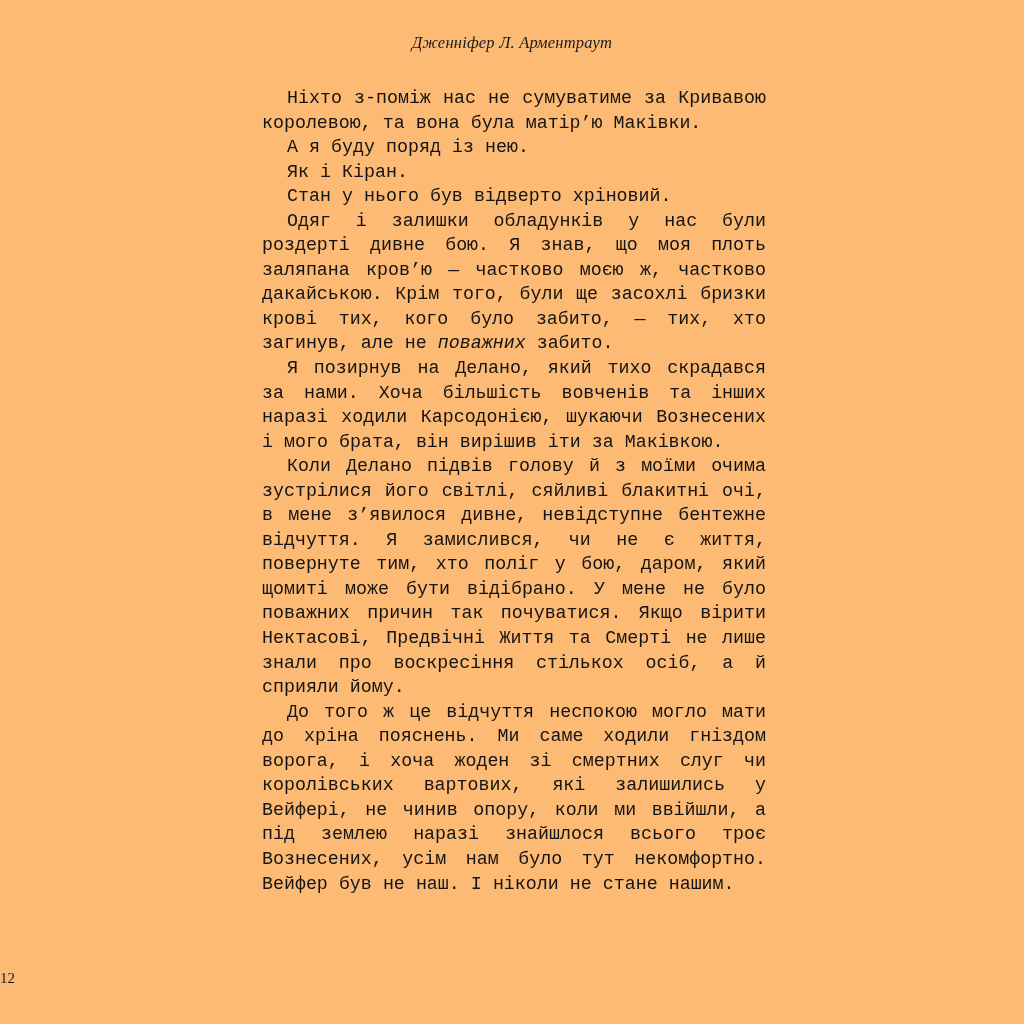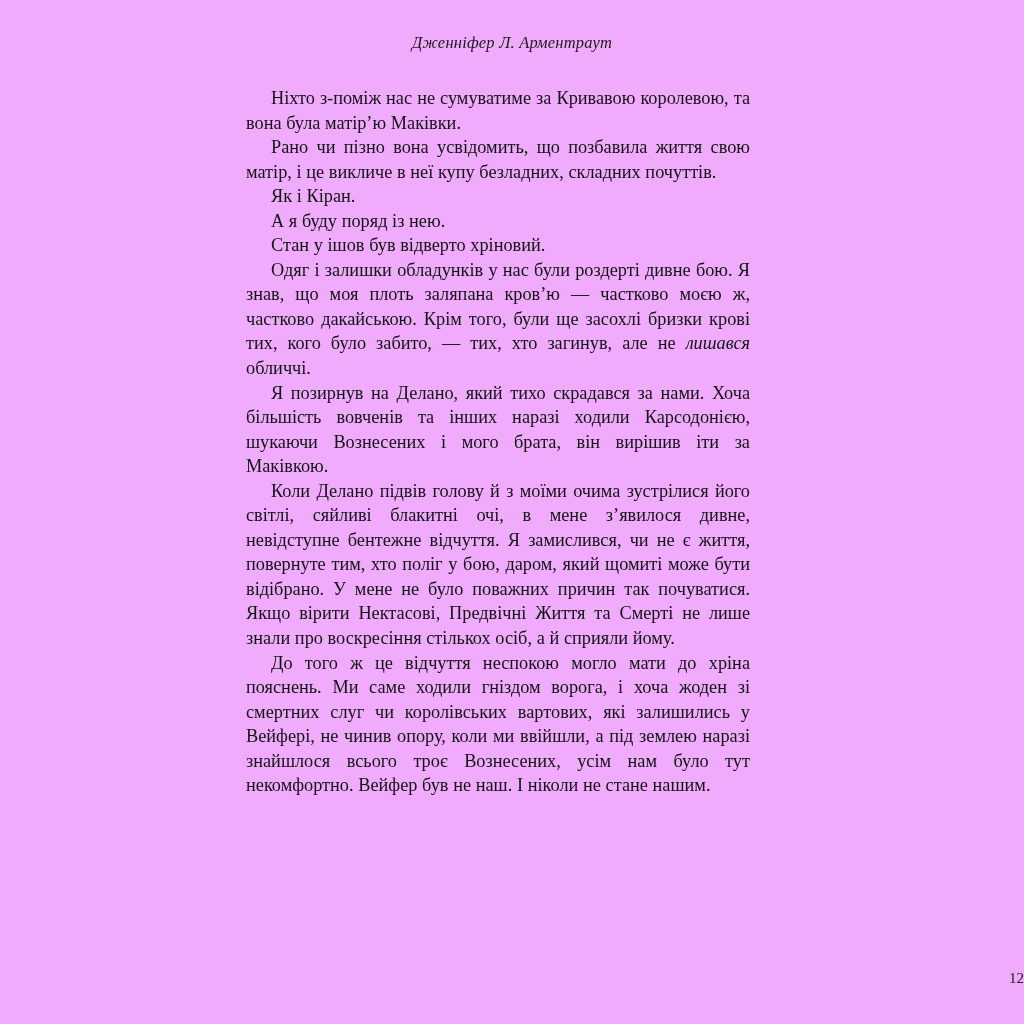"Дженніфер Л. Арментраут" .page { background: #f0abfc -> #fdba74 }
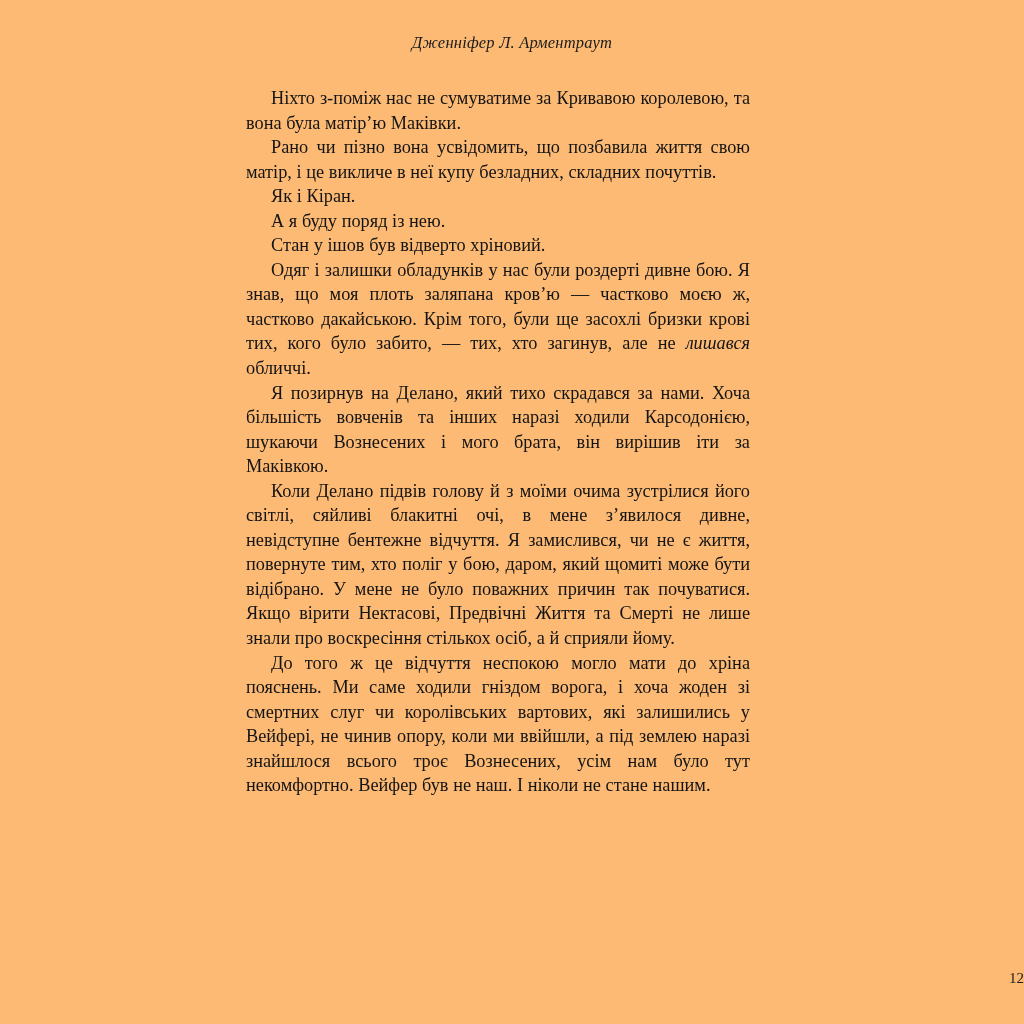"Ніхто з-поміж нас не сумуватиме" .textblock { font-family: none -> Liberation Mono, monospace; left: 246px -> 262px }
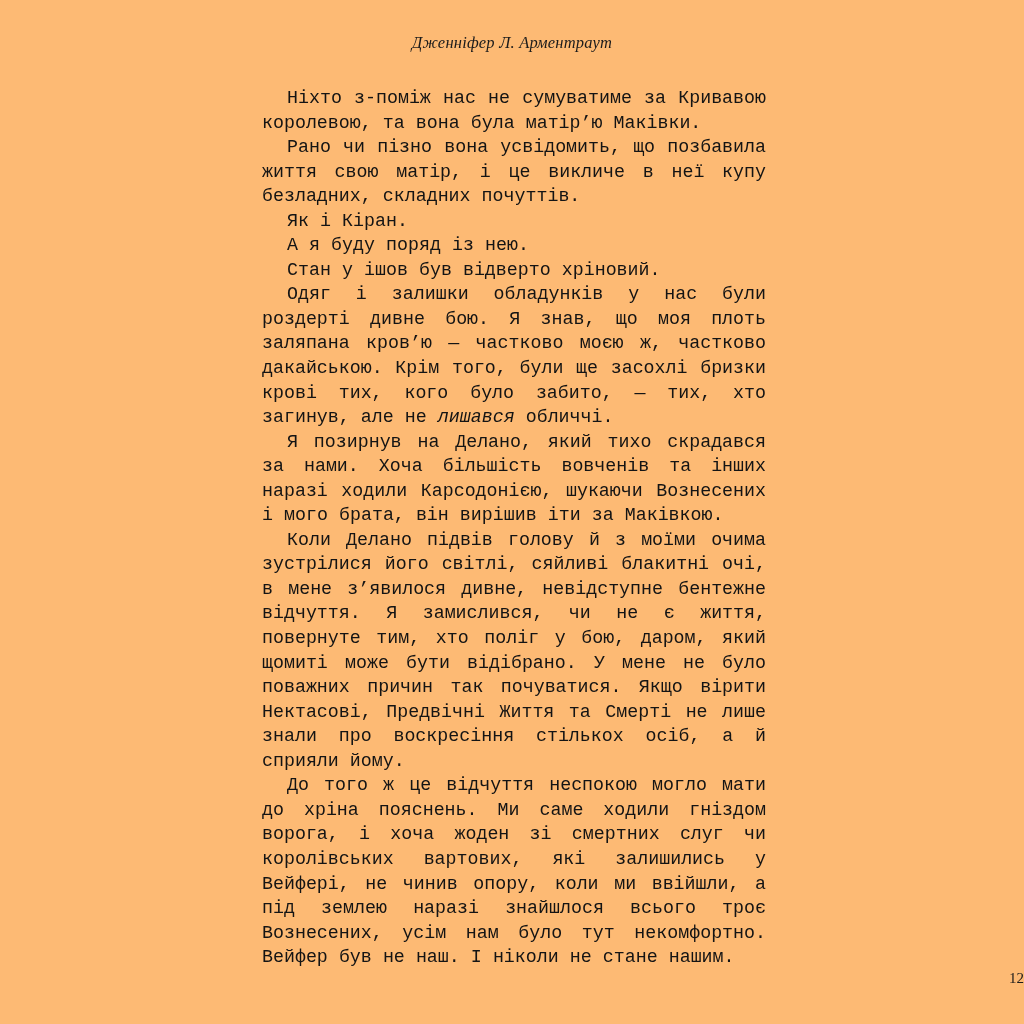"Рано чи пізно вона усвідомить," p.para { html: <p>Рано чи пізно вона усвідомить, що позбавила життя свою матір, і це викличе в неї купу безладних, складних почуттів.</p> -> none }
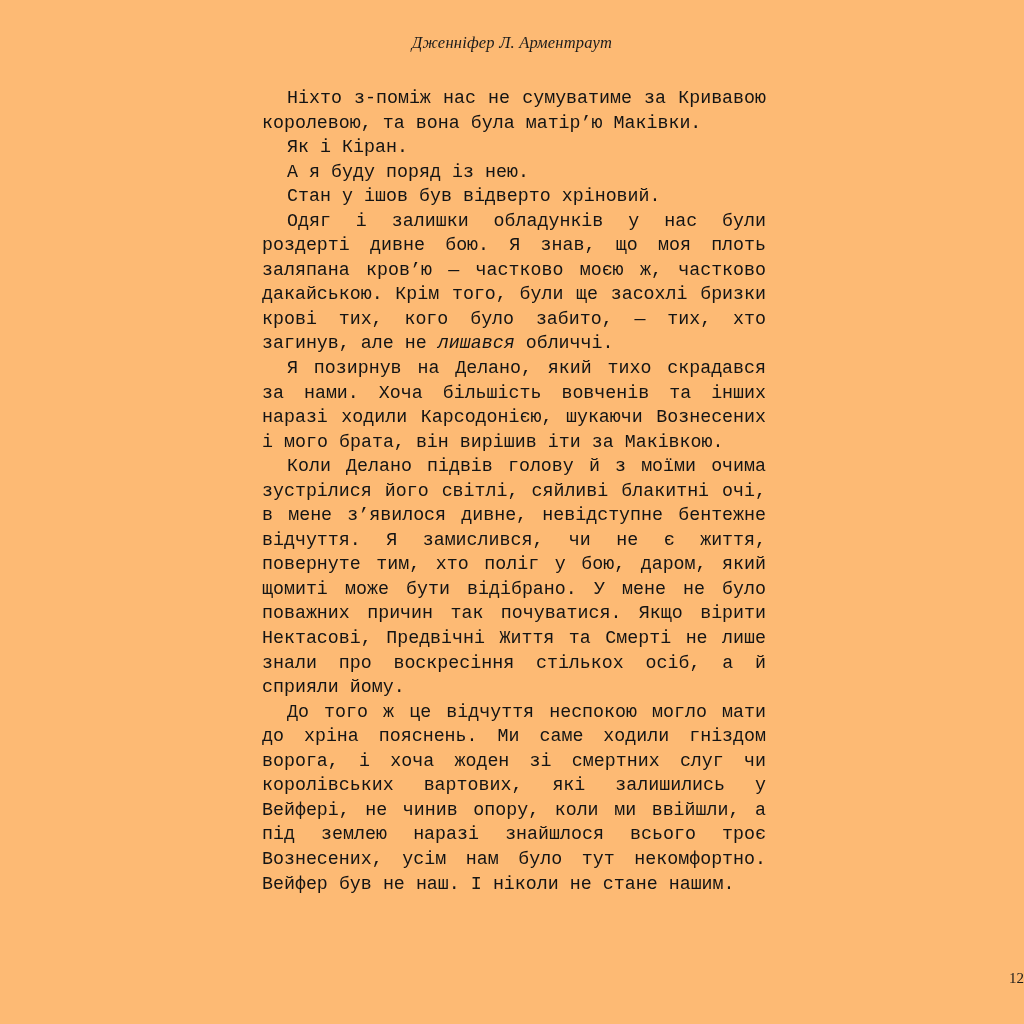"Як і Кіран." p.para { order: before "А я буду поряд із" -> after "А я буду поряд із" }
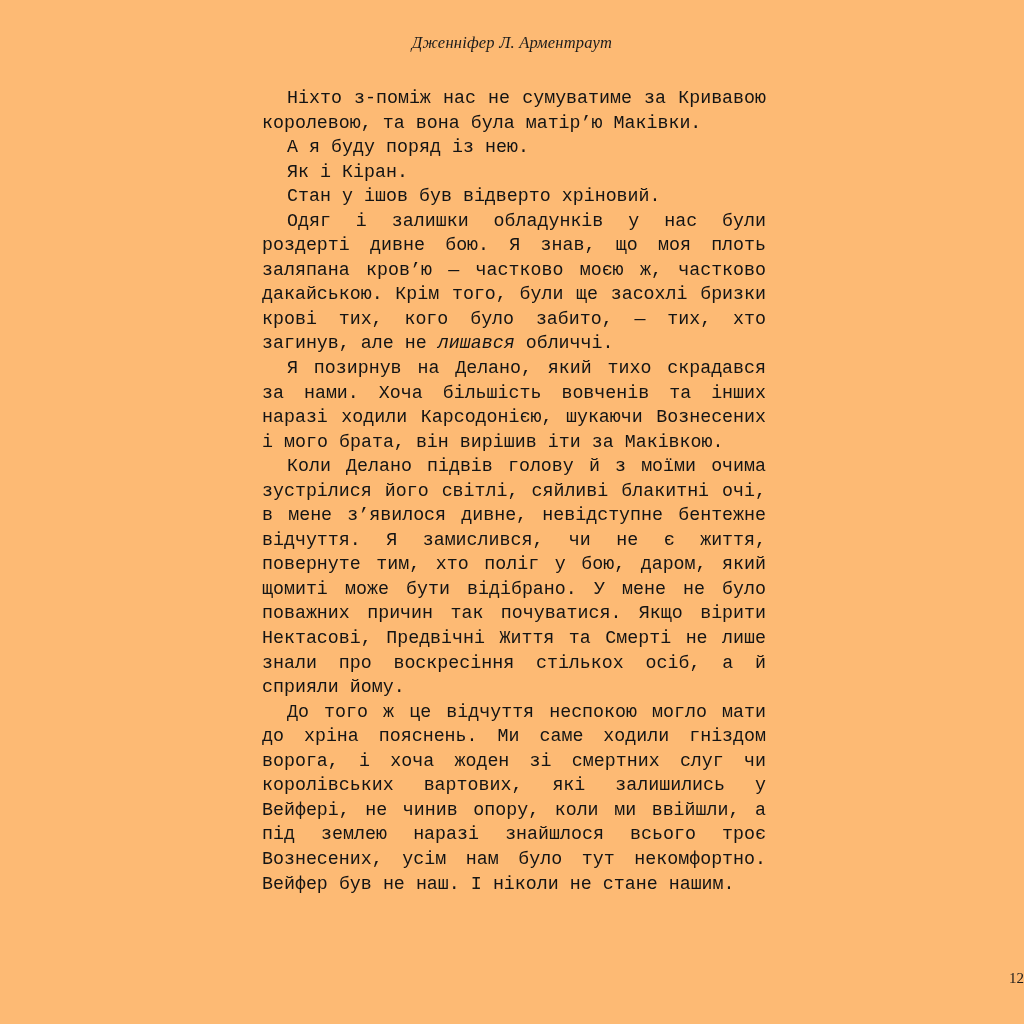"Стан у ішов був відверто" p.para { text: ішов -> нього }
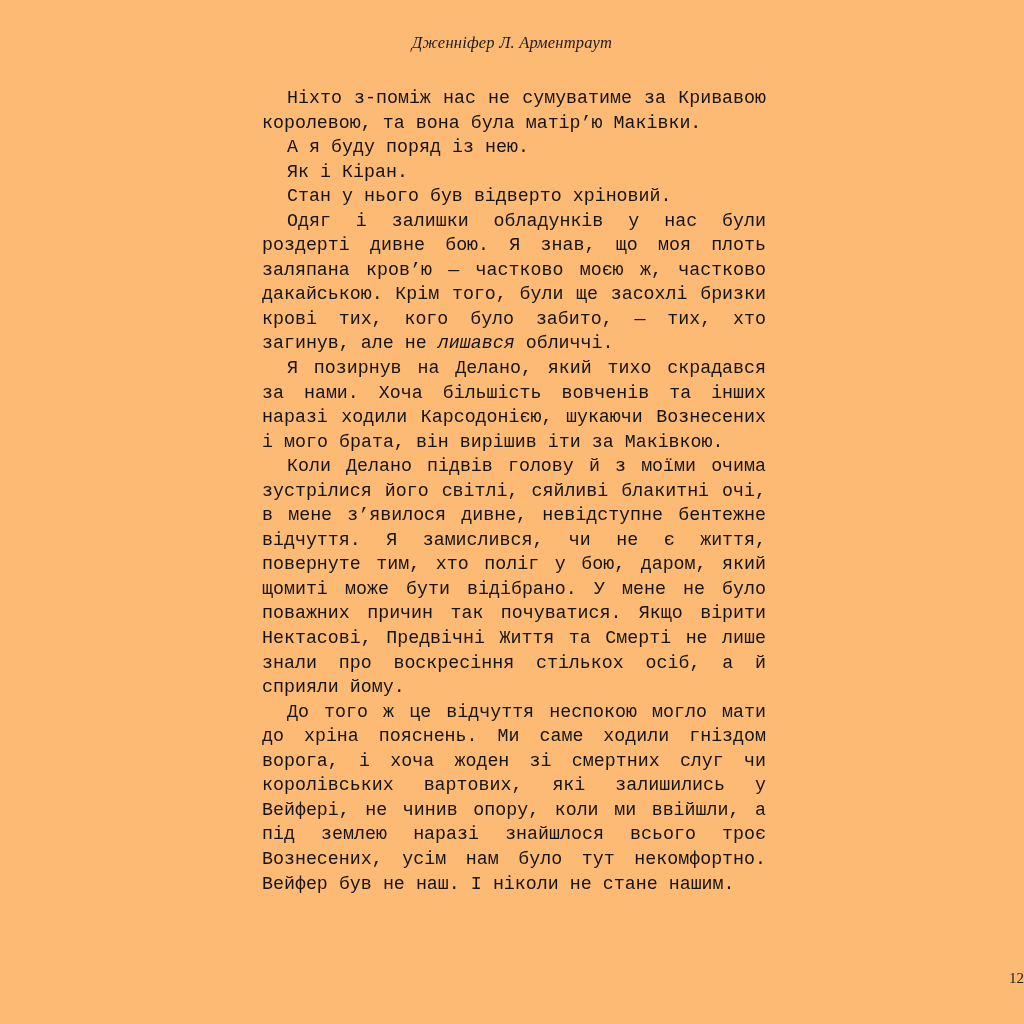"лишався" em { text: лишався -> поважних }
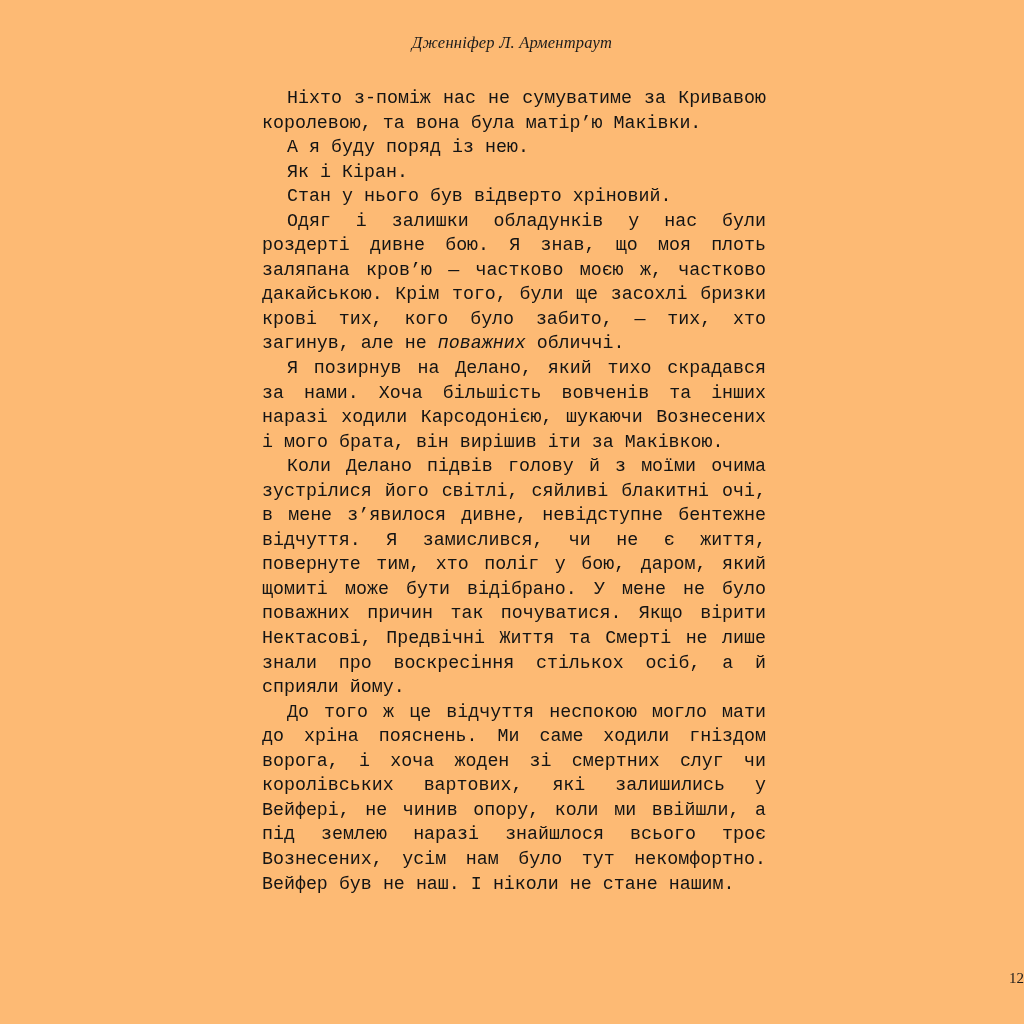"обличчі." span { text: обличчі -> забито }
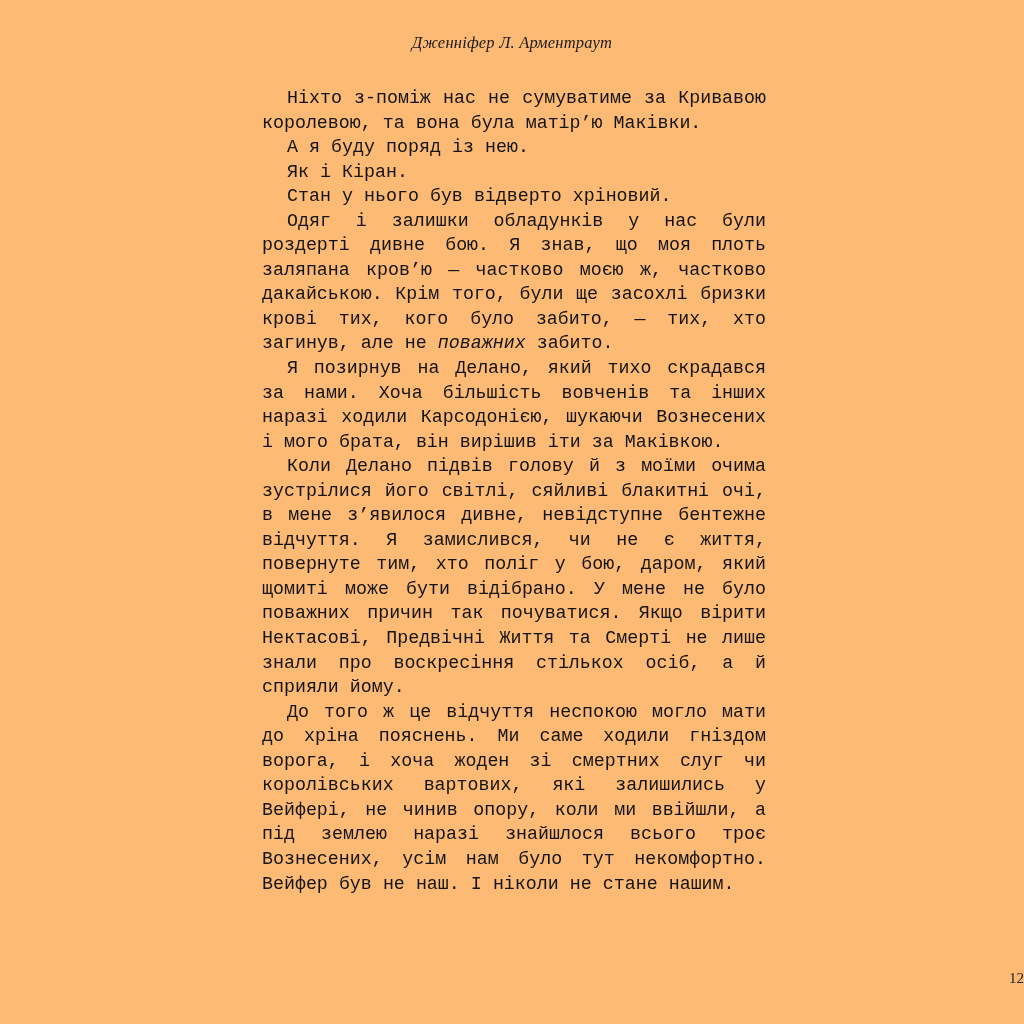"12" .folio { text-align: right -> left }
